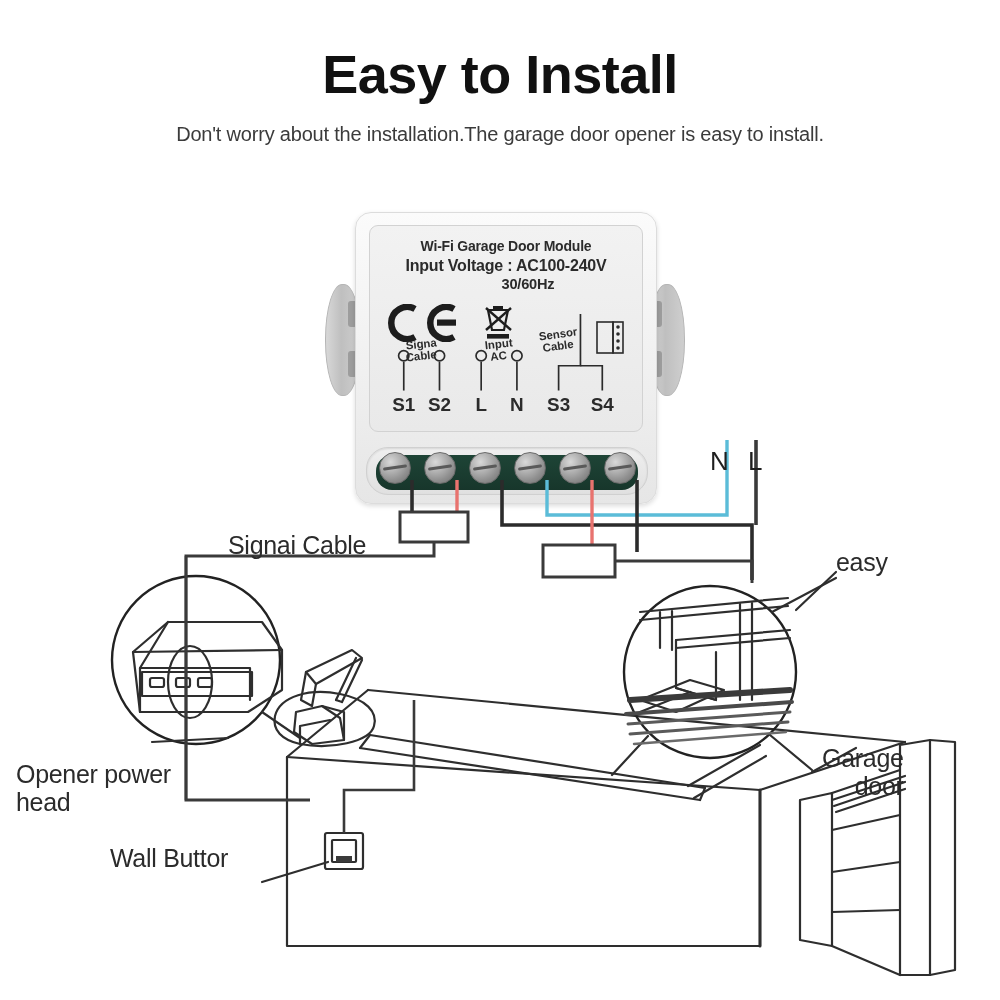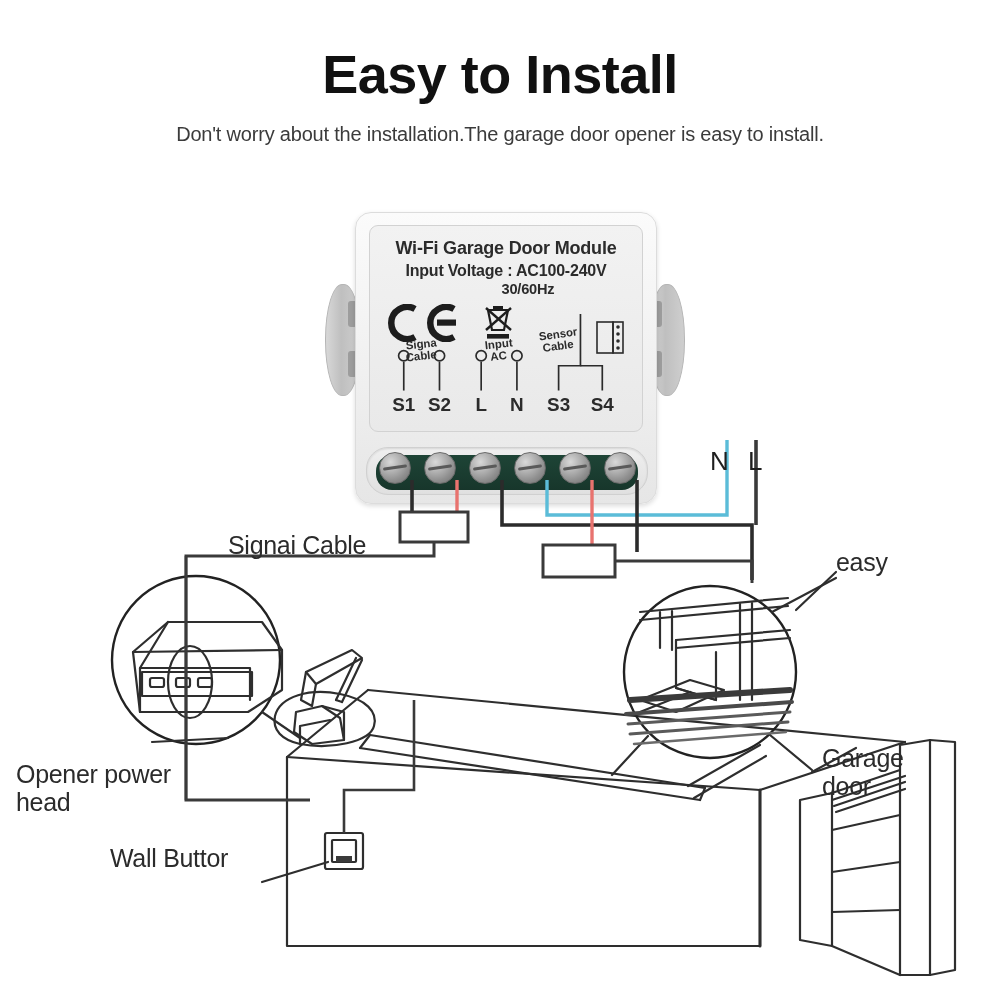"Wi-Fi Garage Door Module" #module-name { font-size: 18px -> 14px }
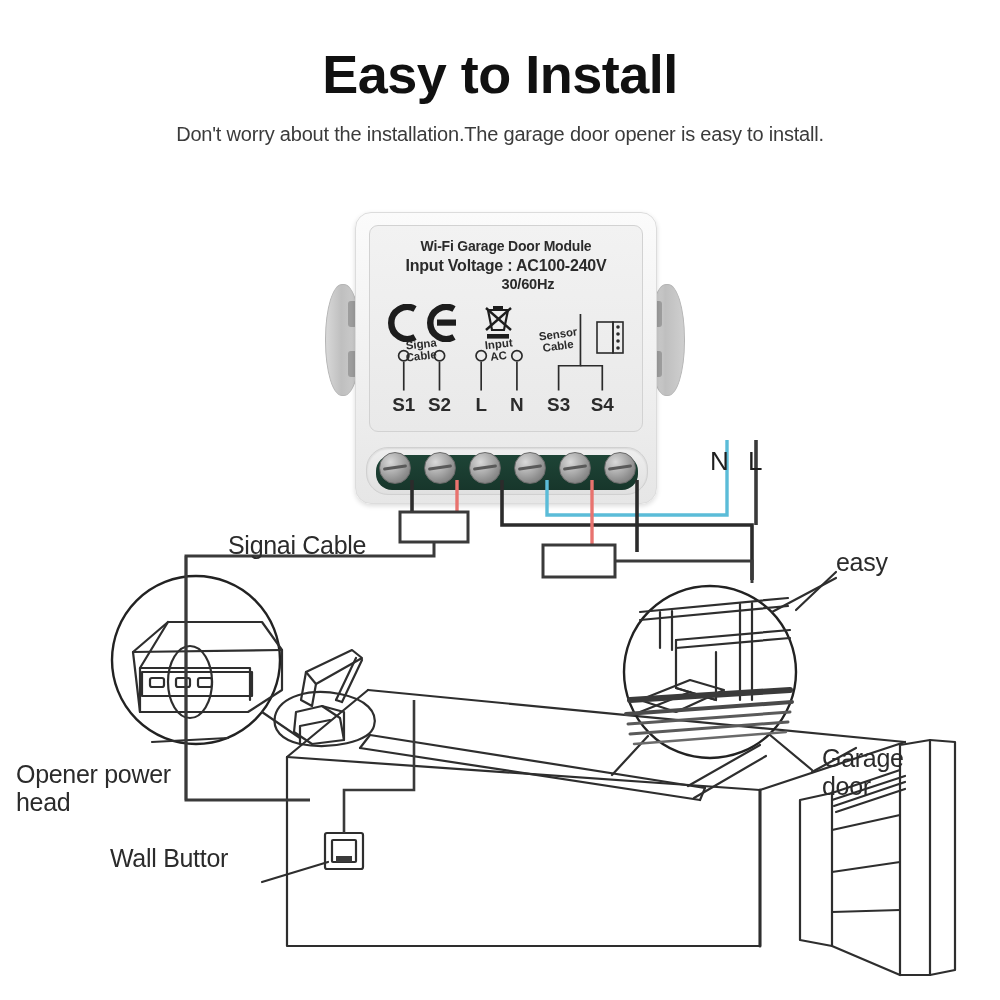"Garage" #lbl-garage-door { text-align: none -> right }
